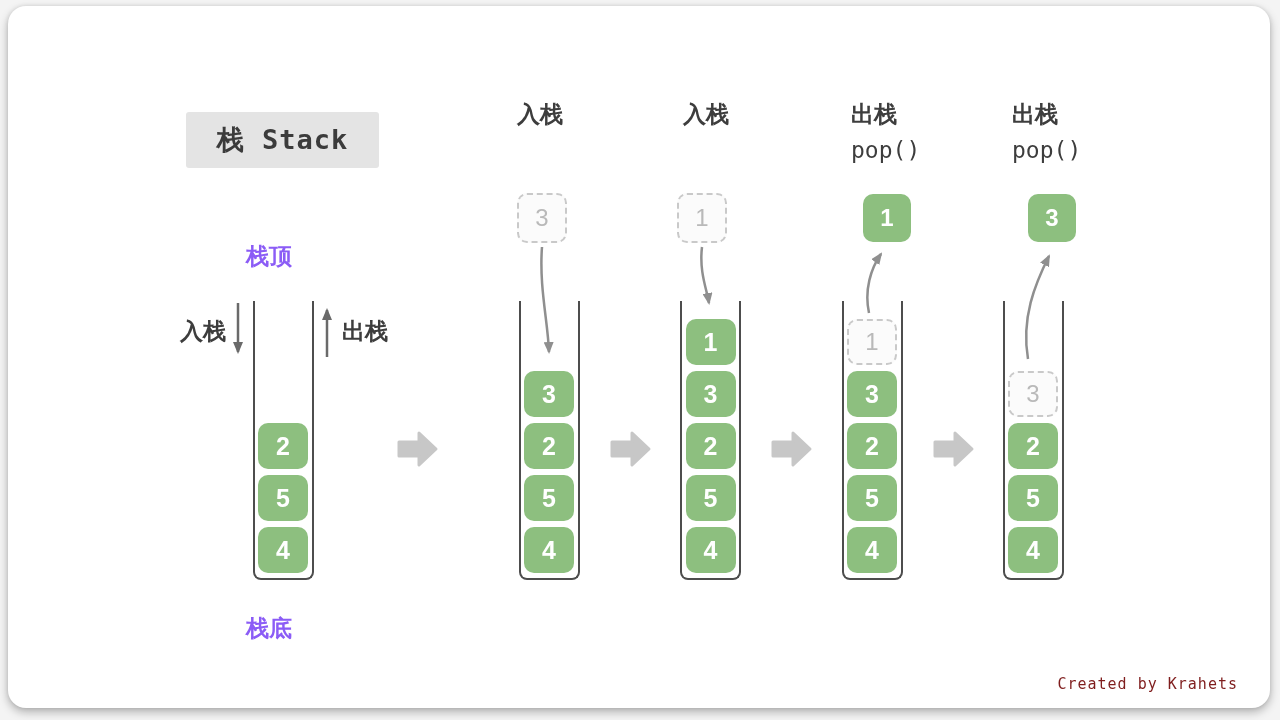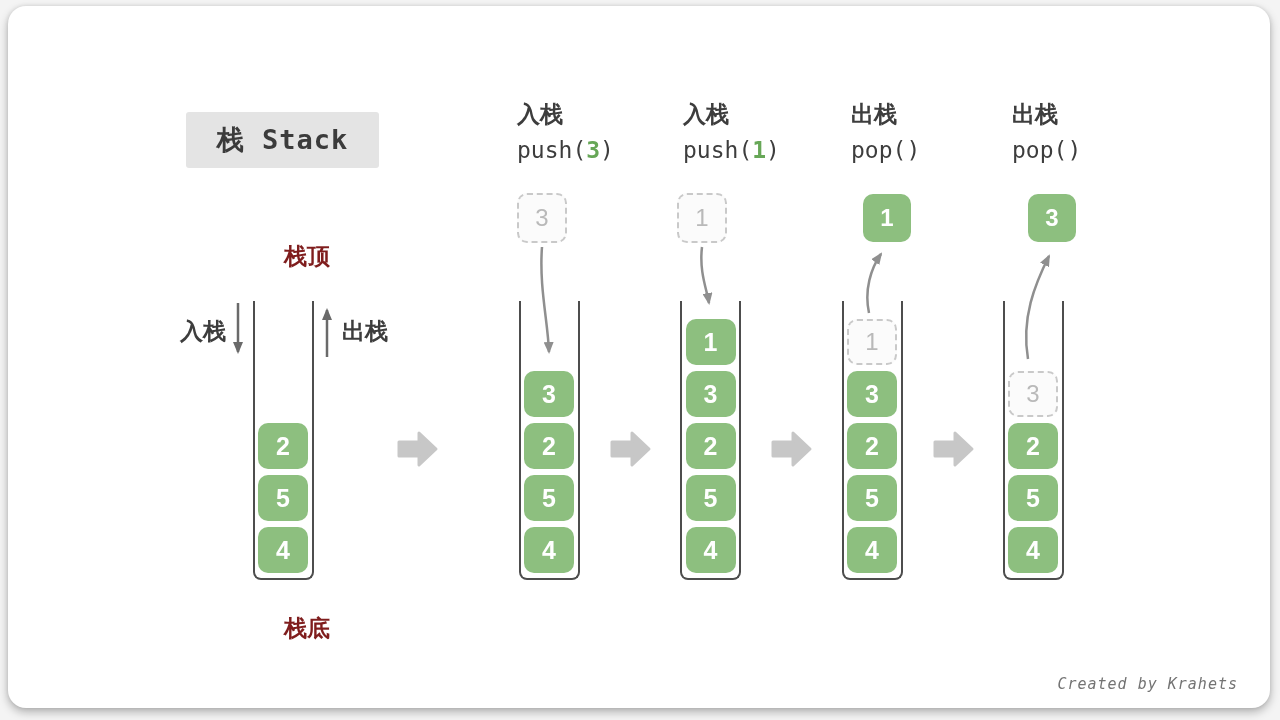"push(3)" div.op-code { html: <div><span>push(</span><span>3</span><span>)</span></div> -> none }
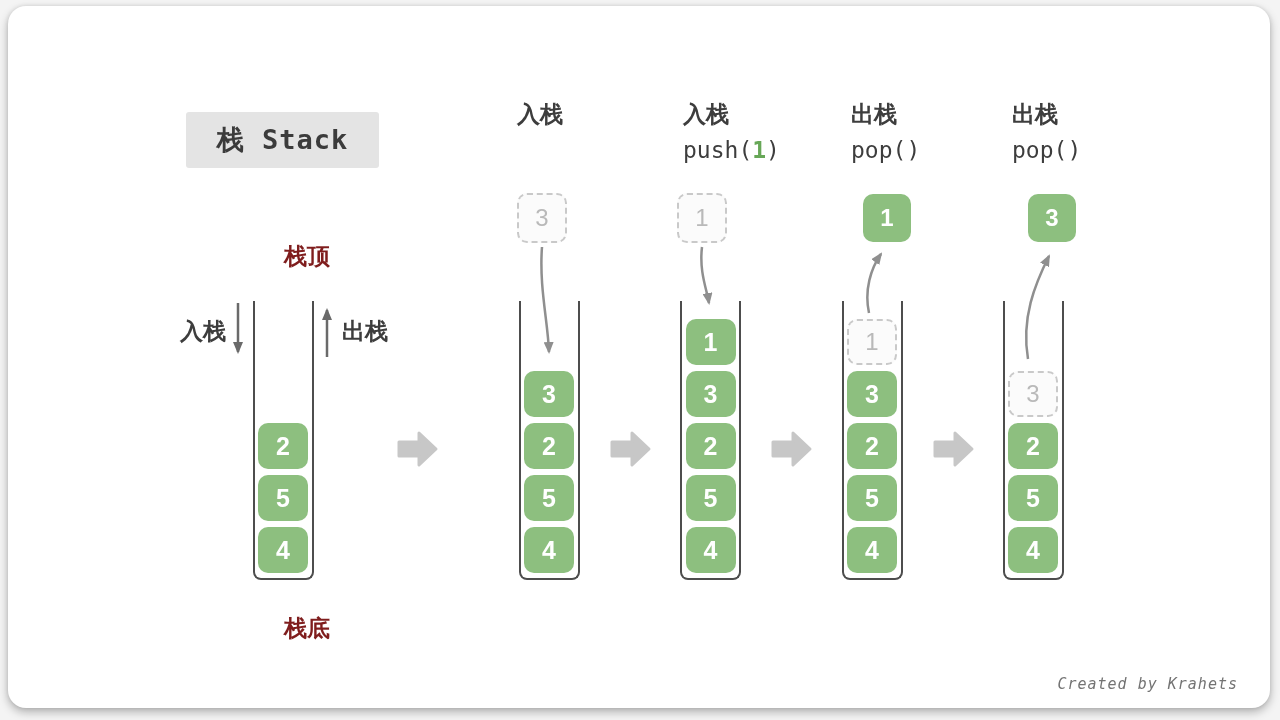"push(1)" div.op-code { html: <div><span>push(</span><span>1</span><span>)</span></div> -> none }
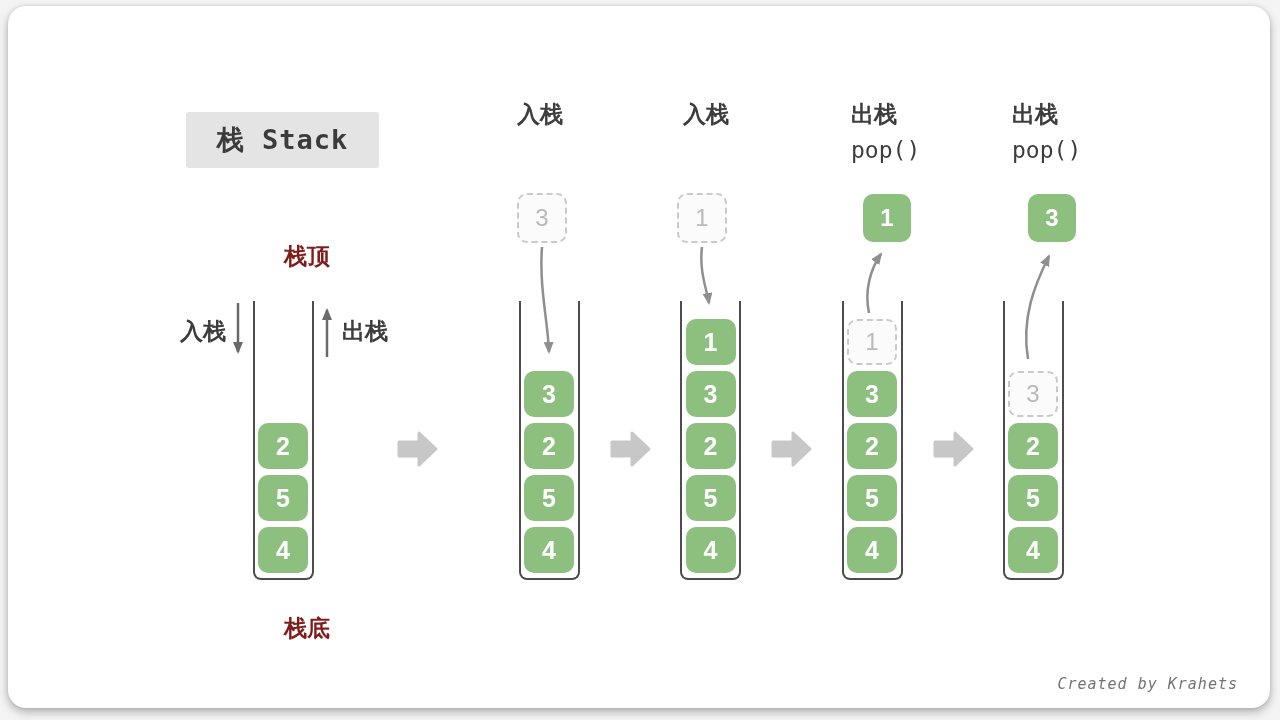"栈顶" .cap-label { color: #7f1d1d -> #8b5cf6; text-align: right -> left }
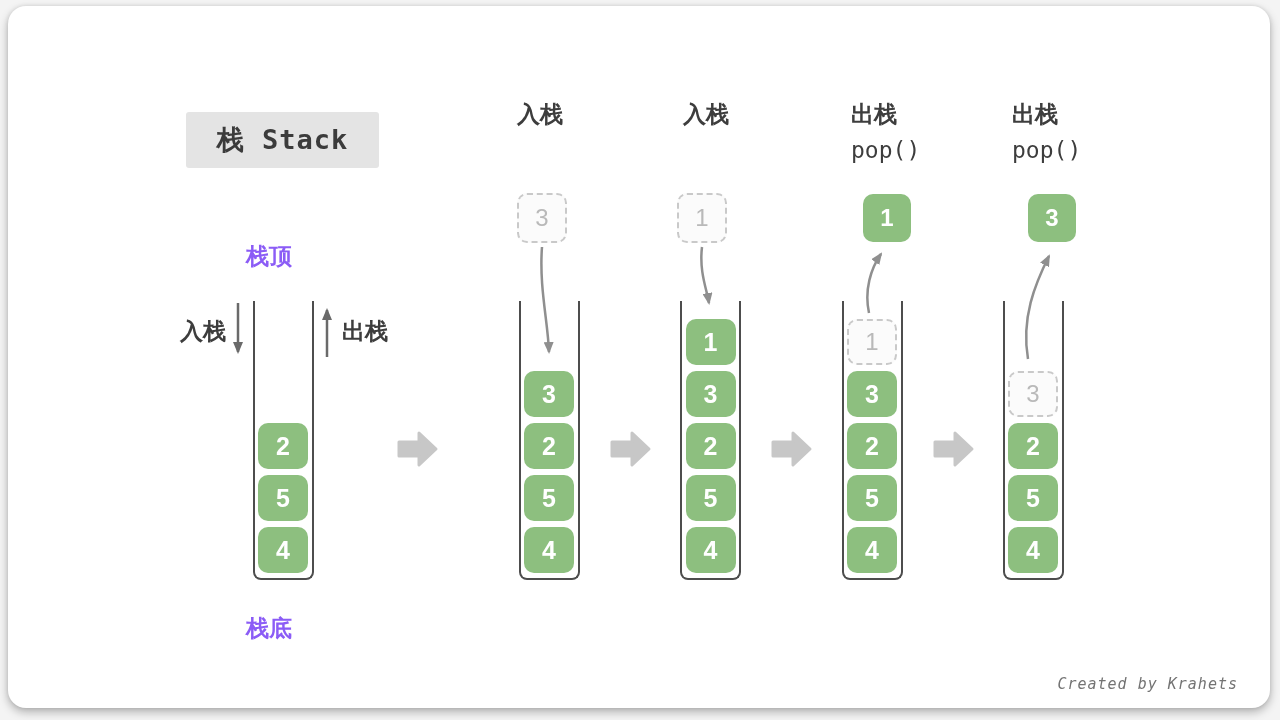"Created by Krahets" .watermark { color: #737373 -> #7f1d1d; font-style: italic -> none }
